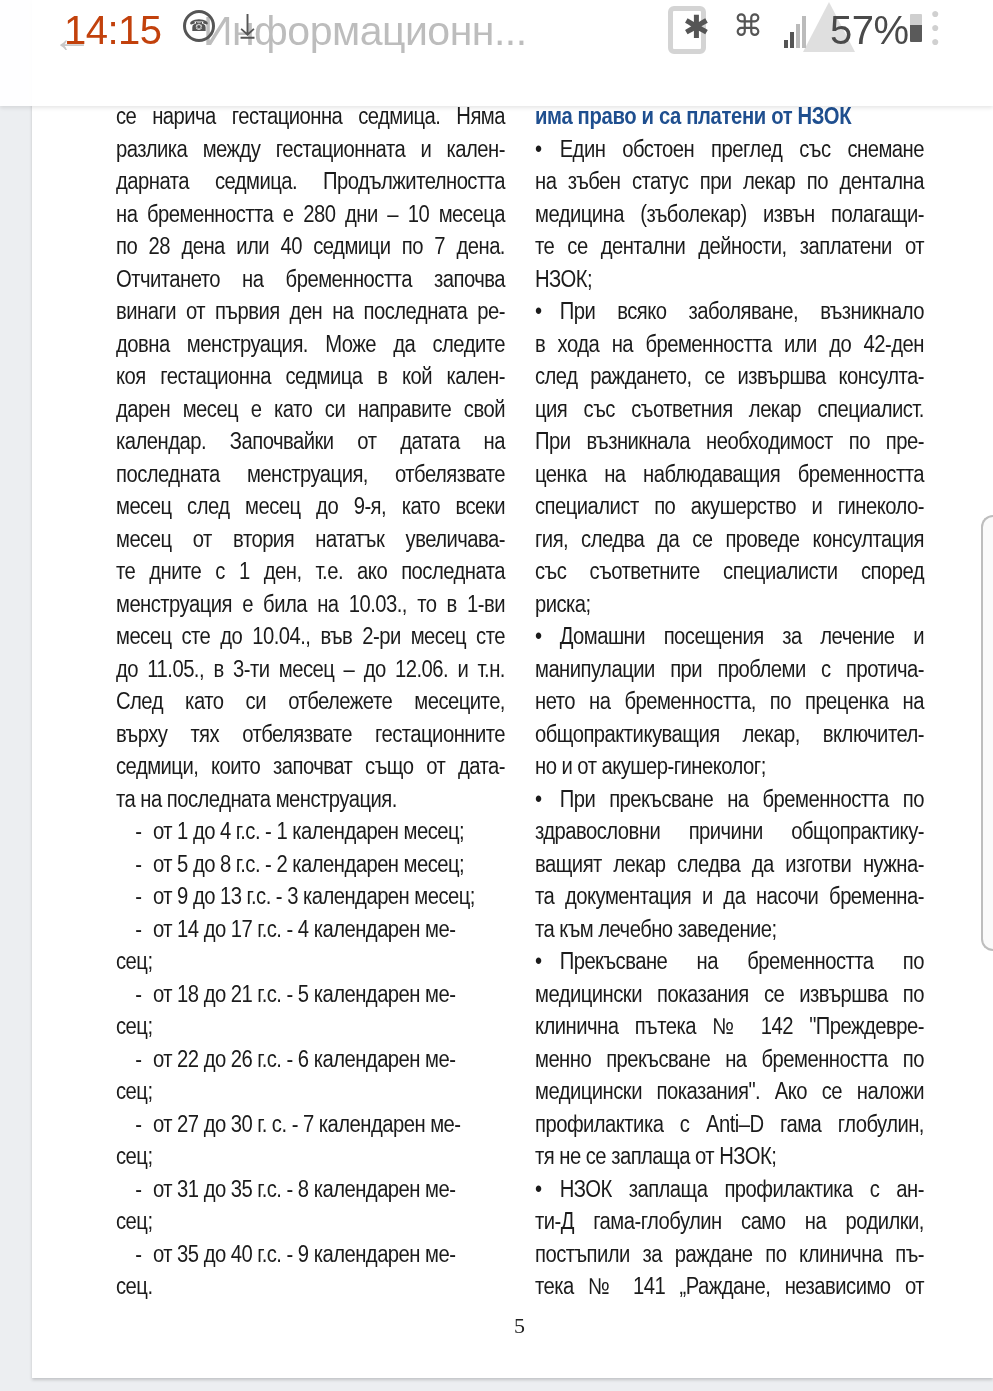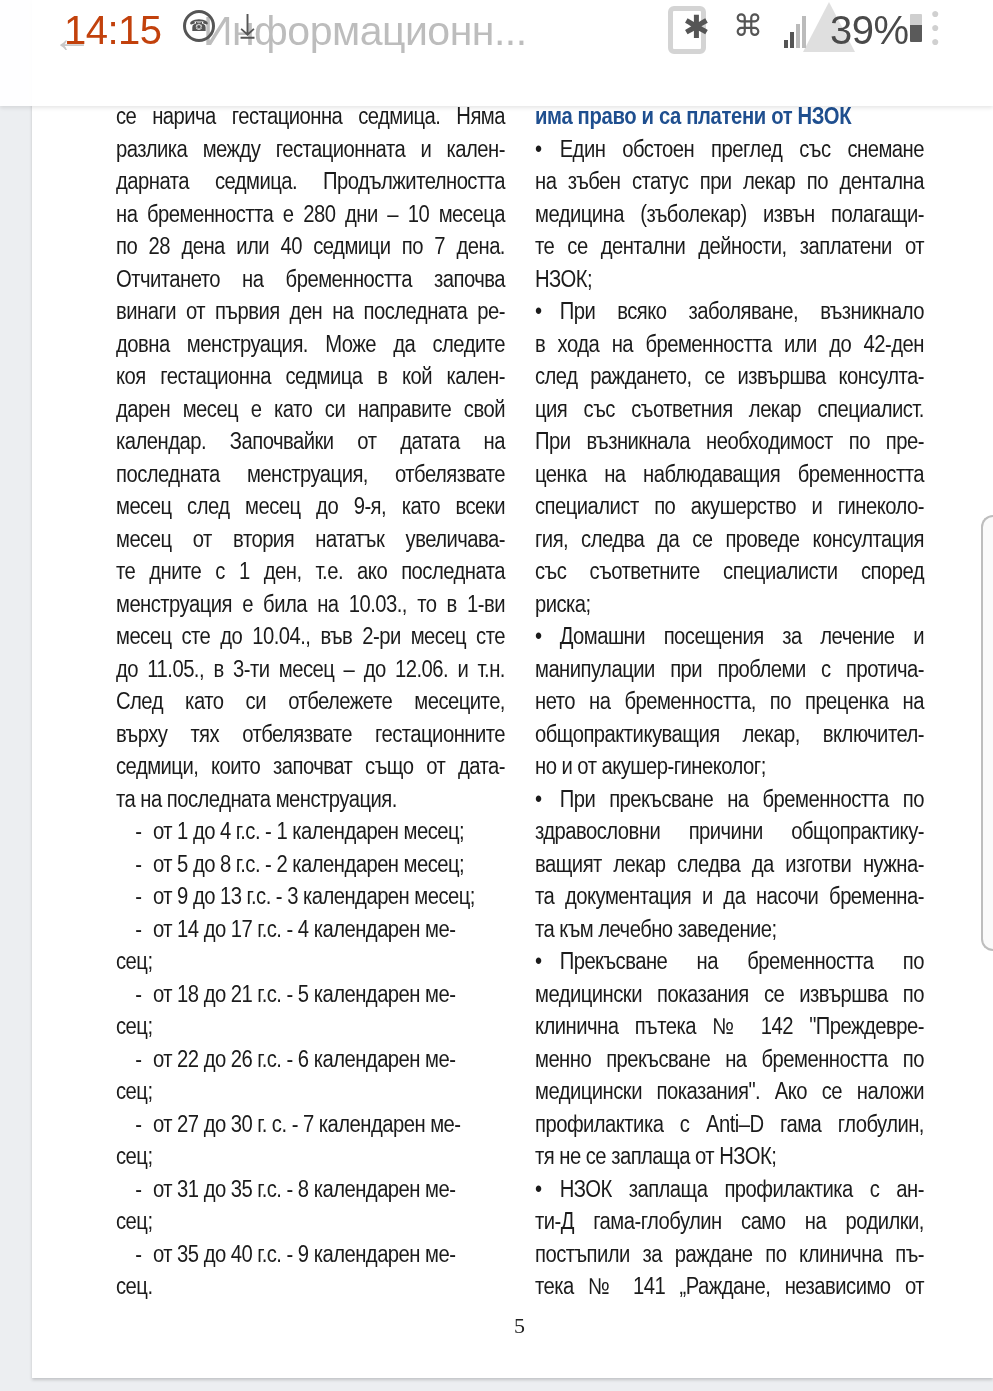"39%" span.sb-battery-text { text: 39% -> 57% }
